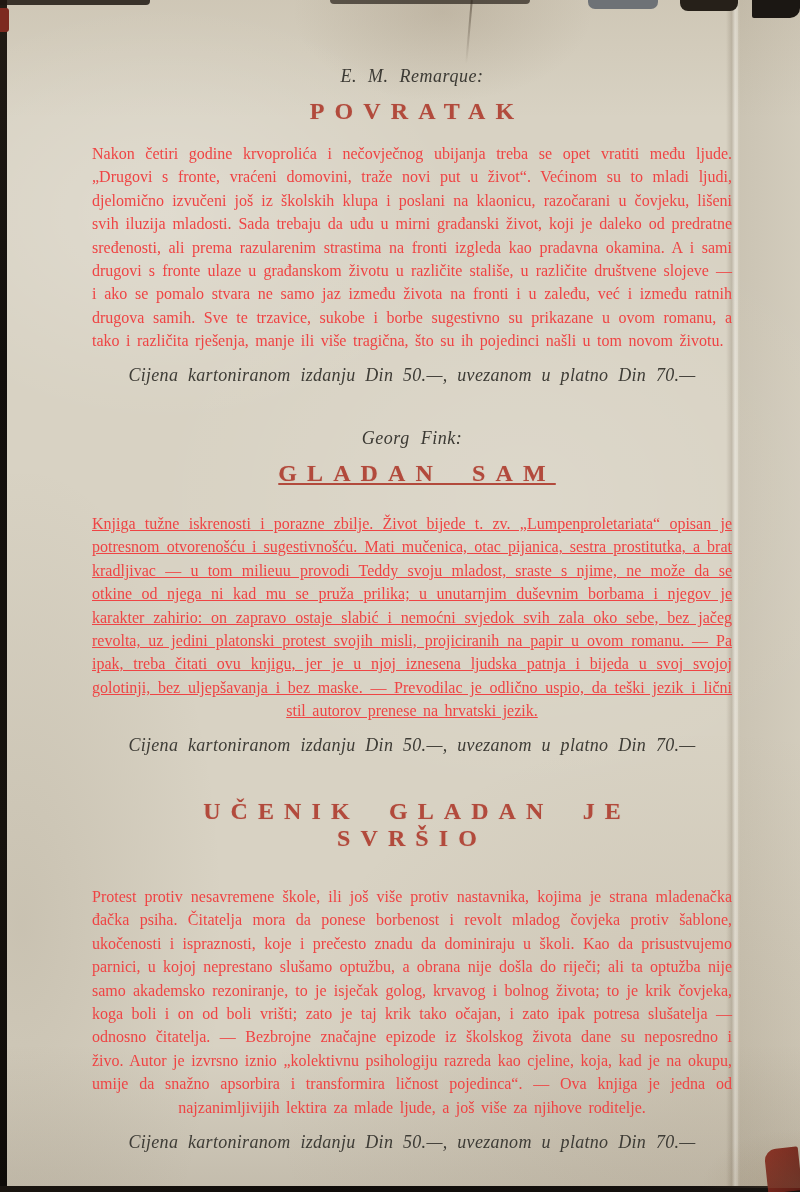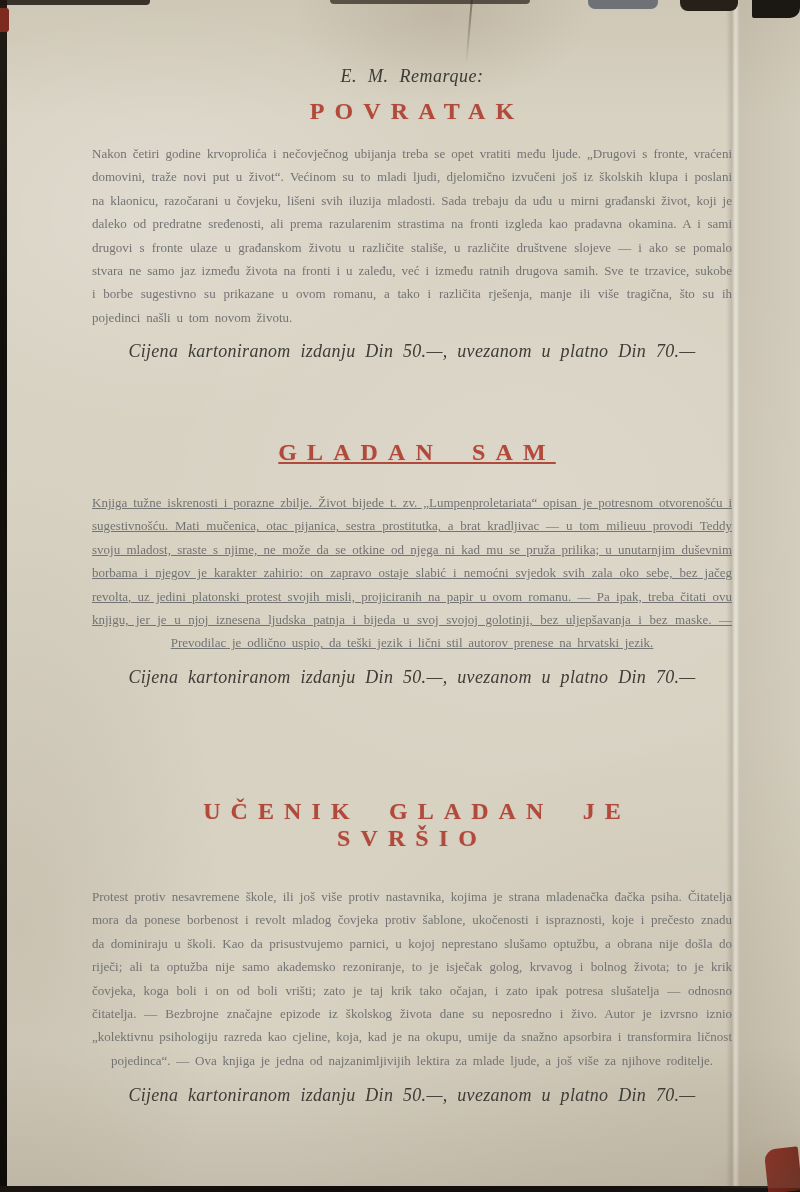"Nakon četiri godine krvoprolića i" .body-text { color: #737373 -> #ef4444; font-size: 13px -> 16px }
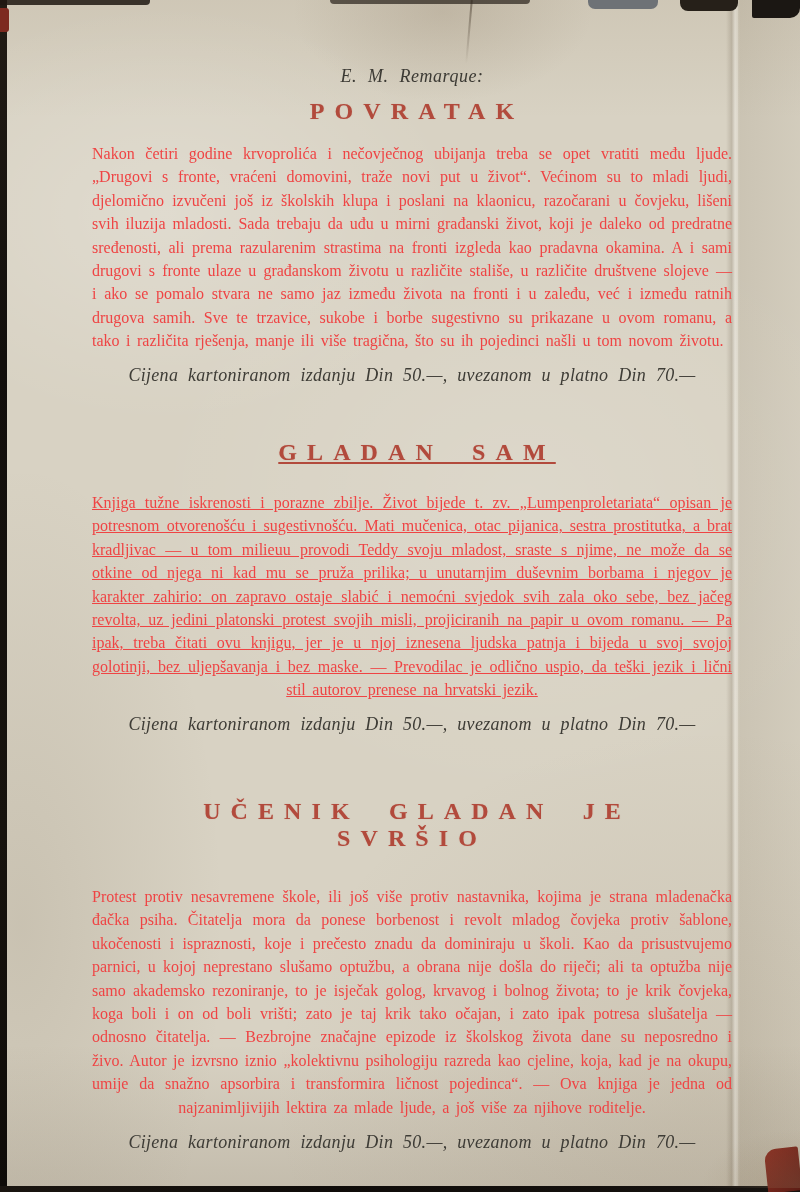"Georg Fink:" div.author { html: none -> <div>Georg Fink:</div> }
